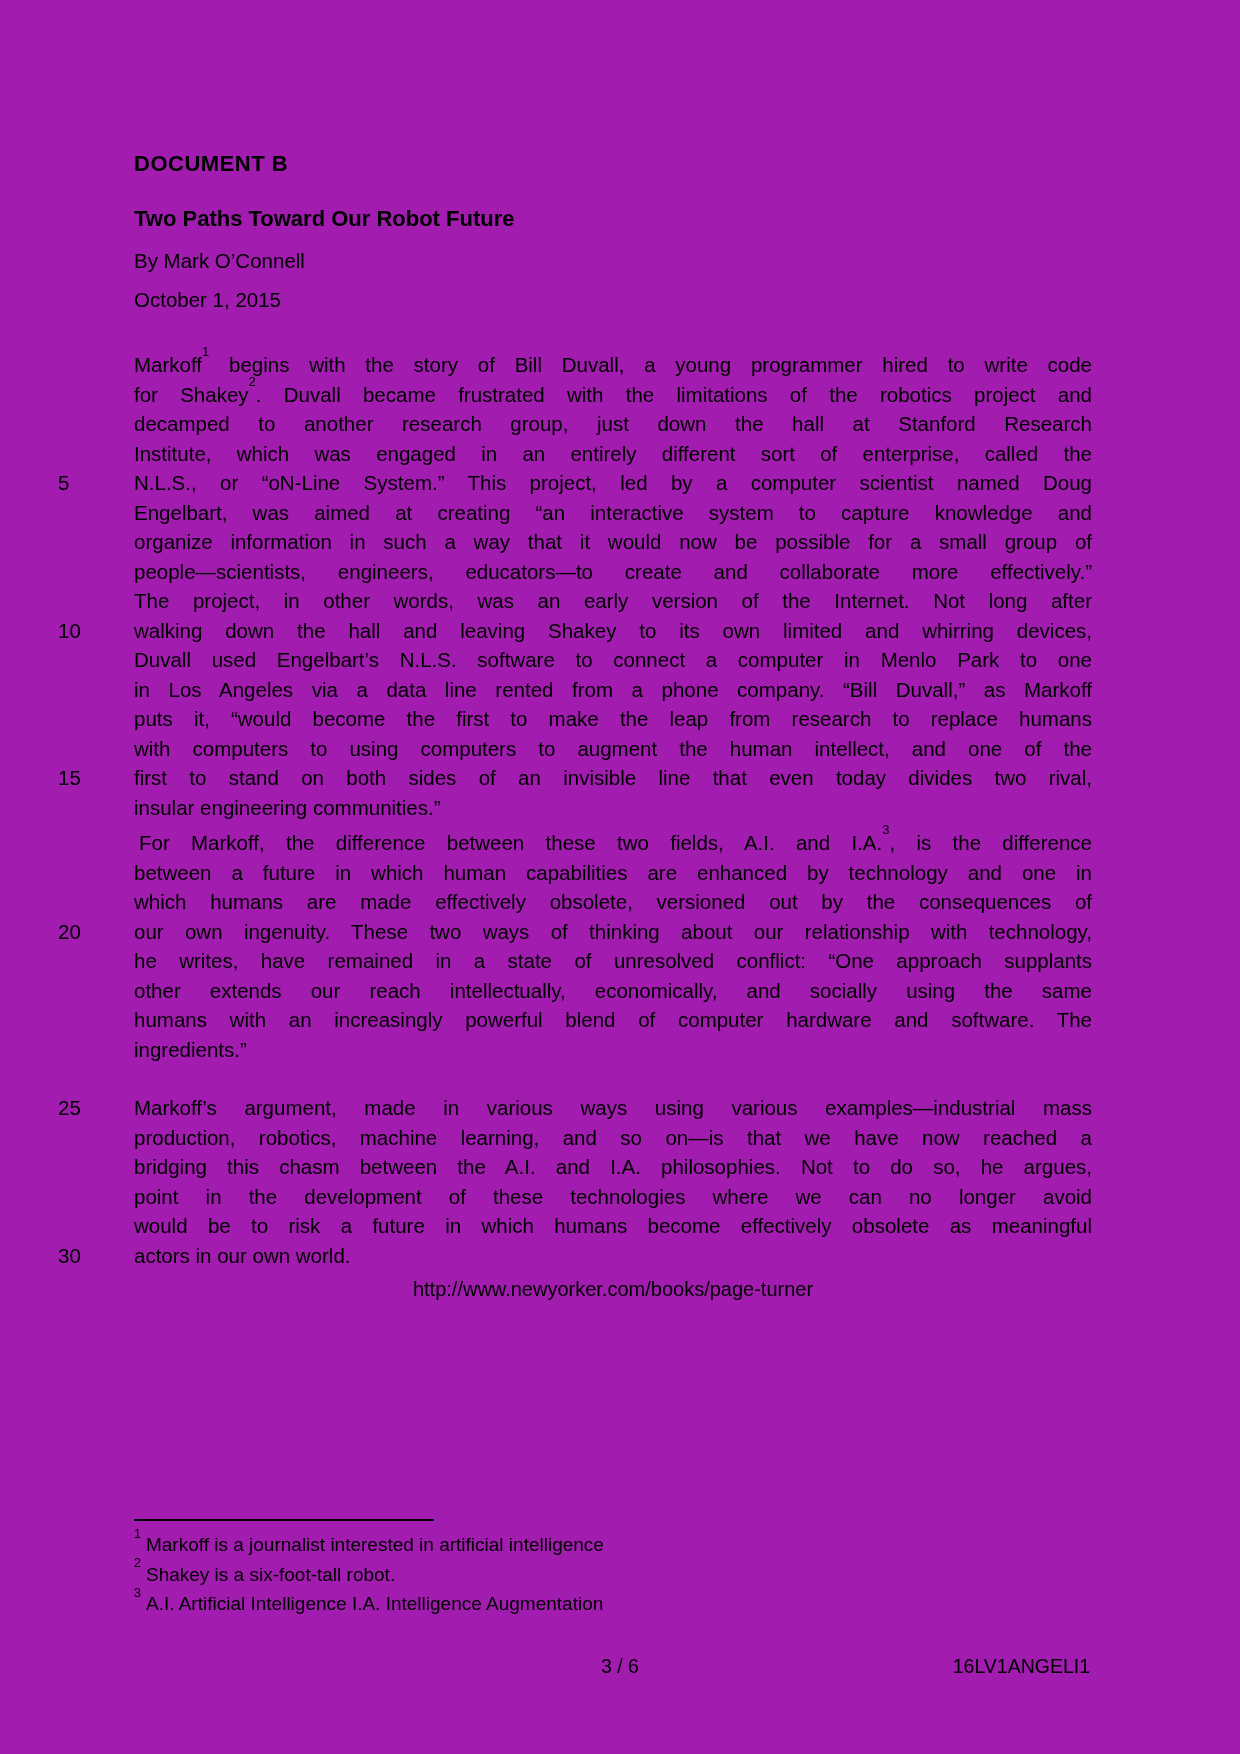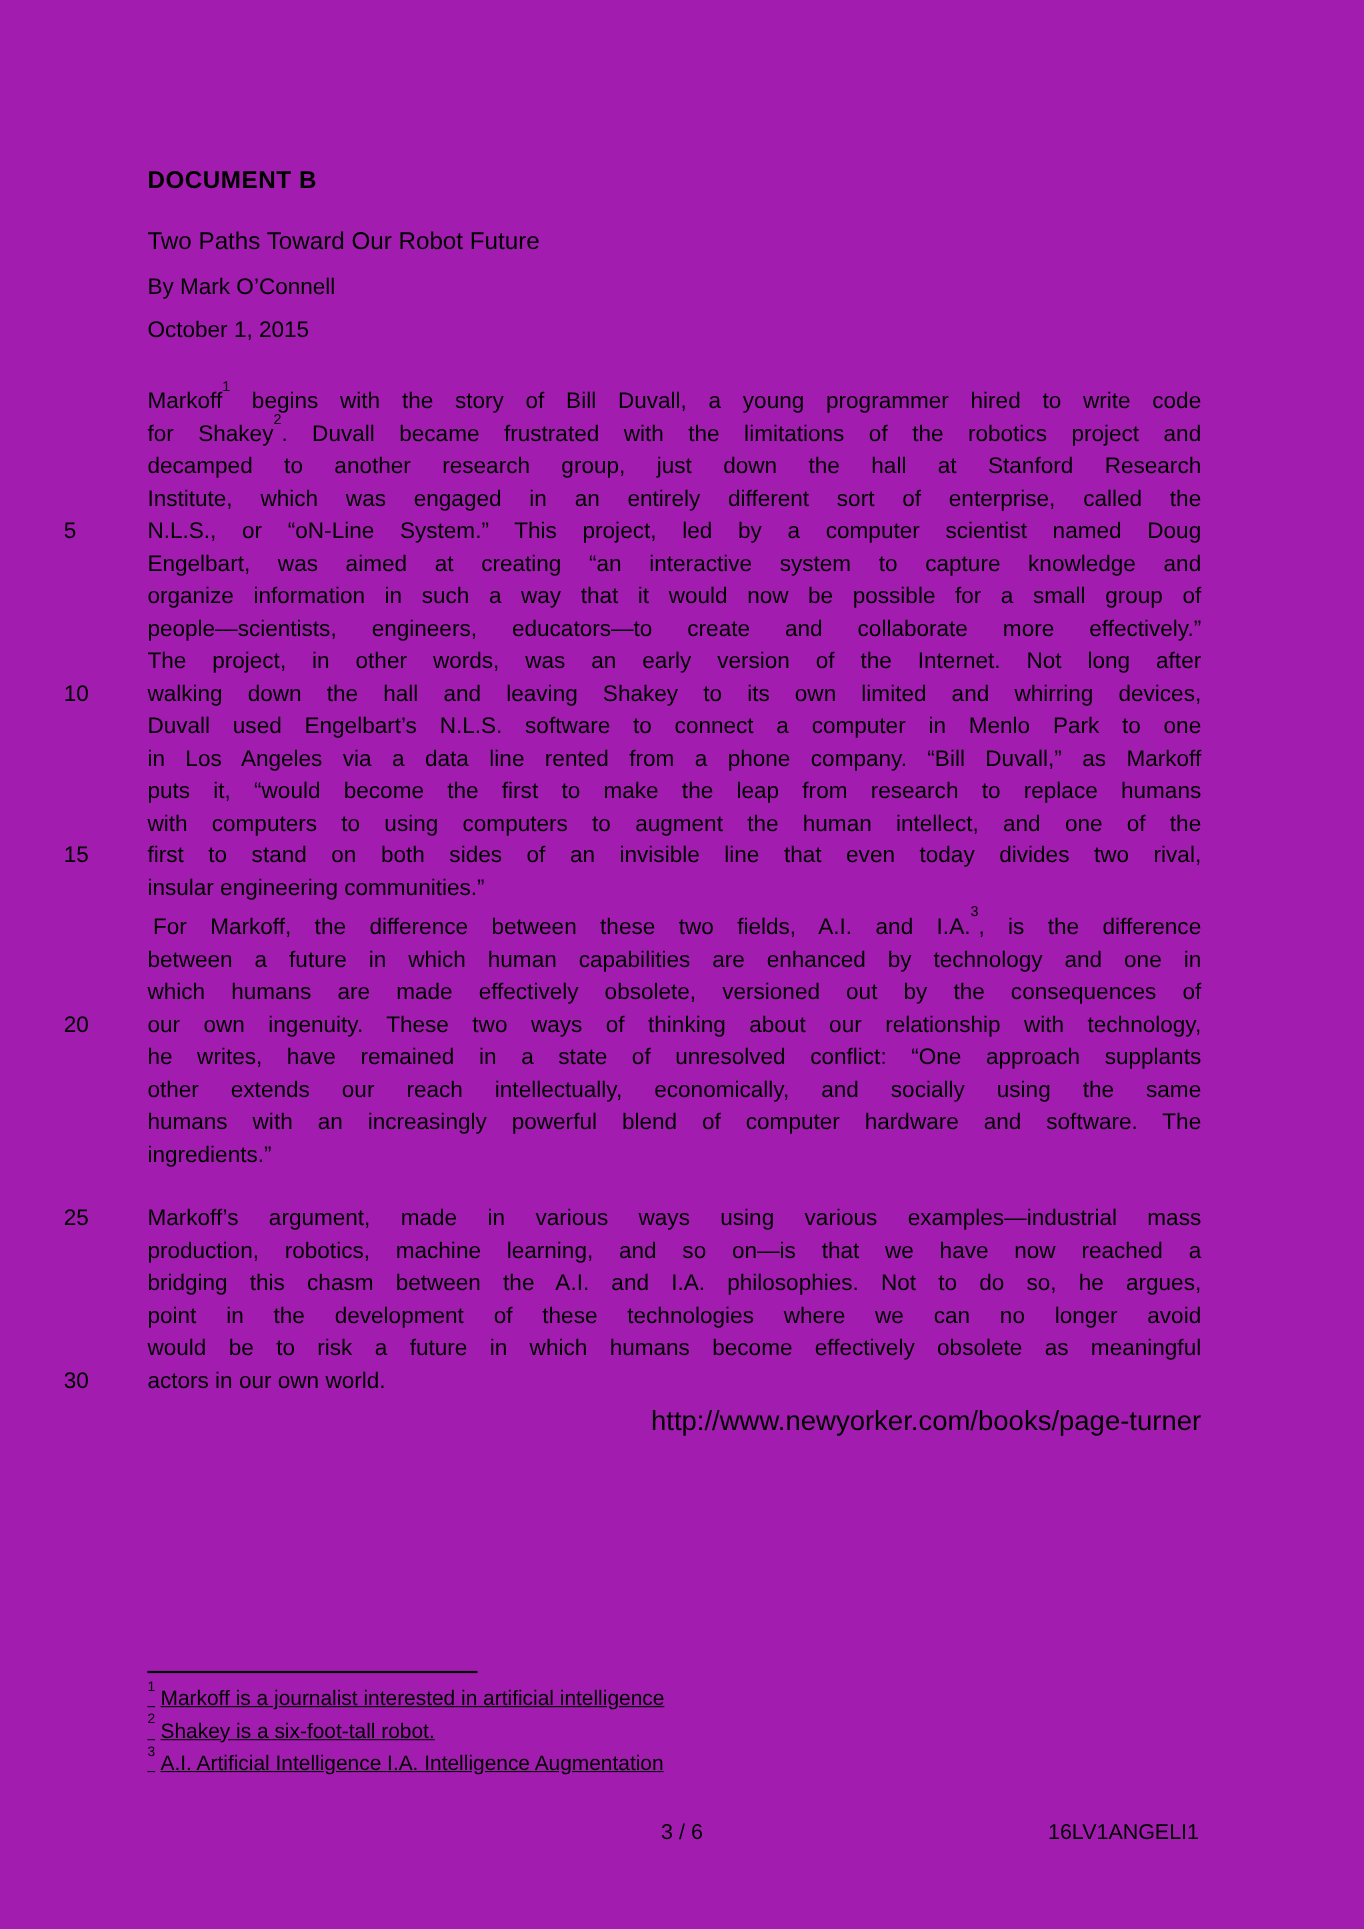"Two Paths Toward Our Robot" .title { font-weight: normal -> bold }
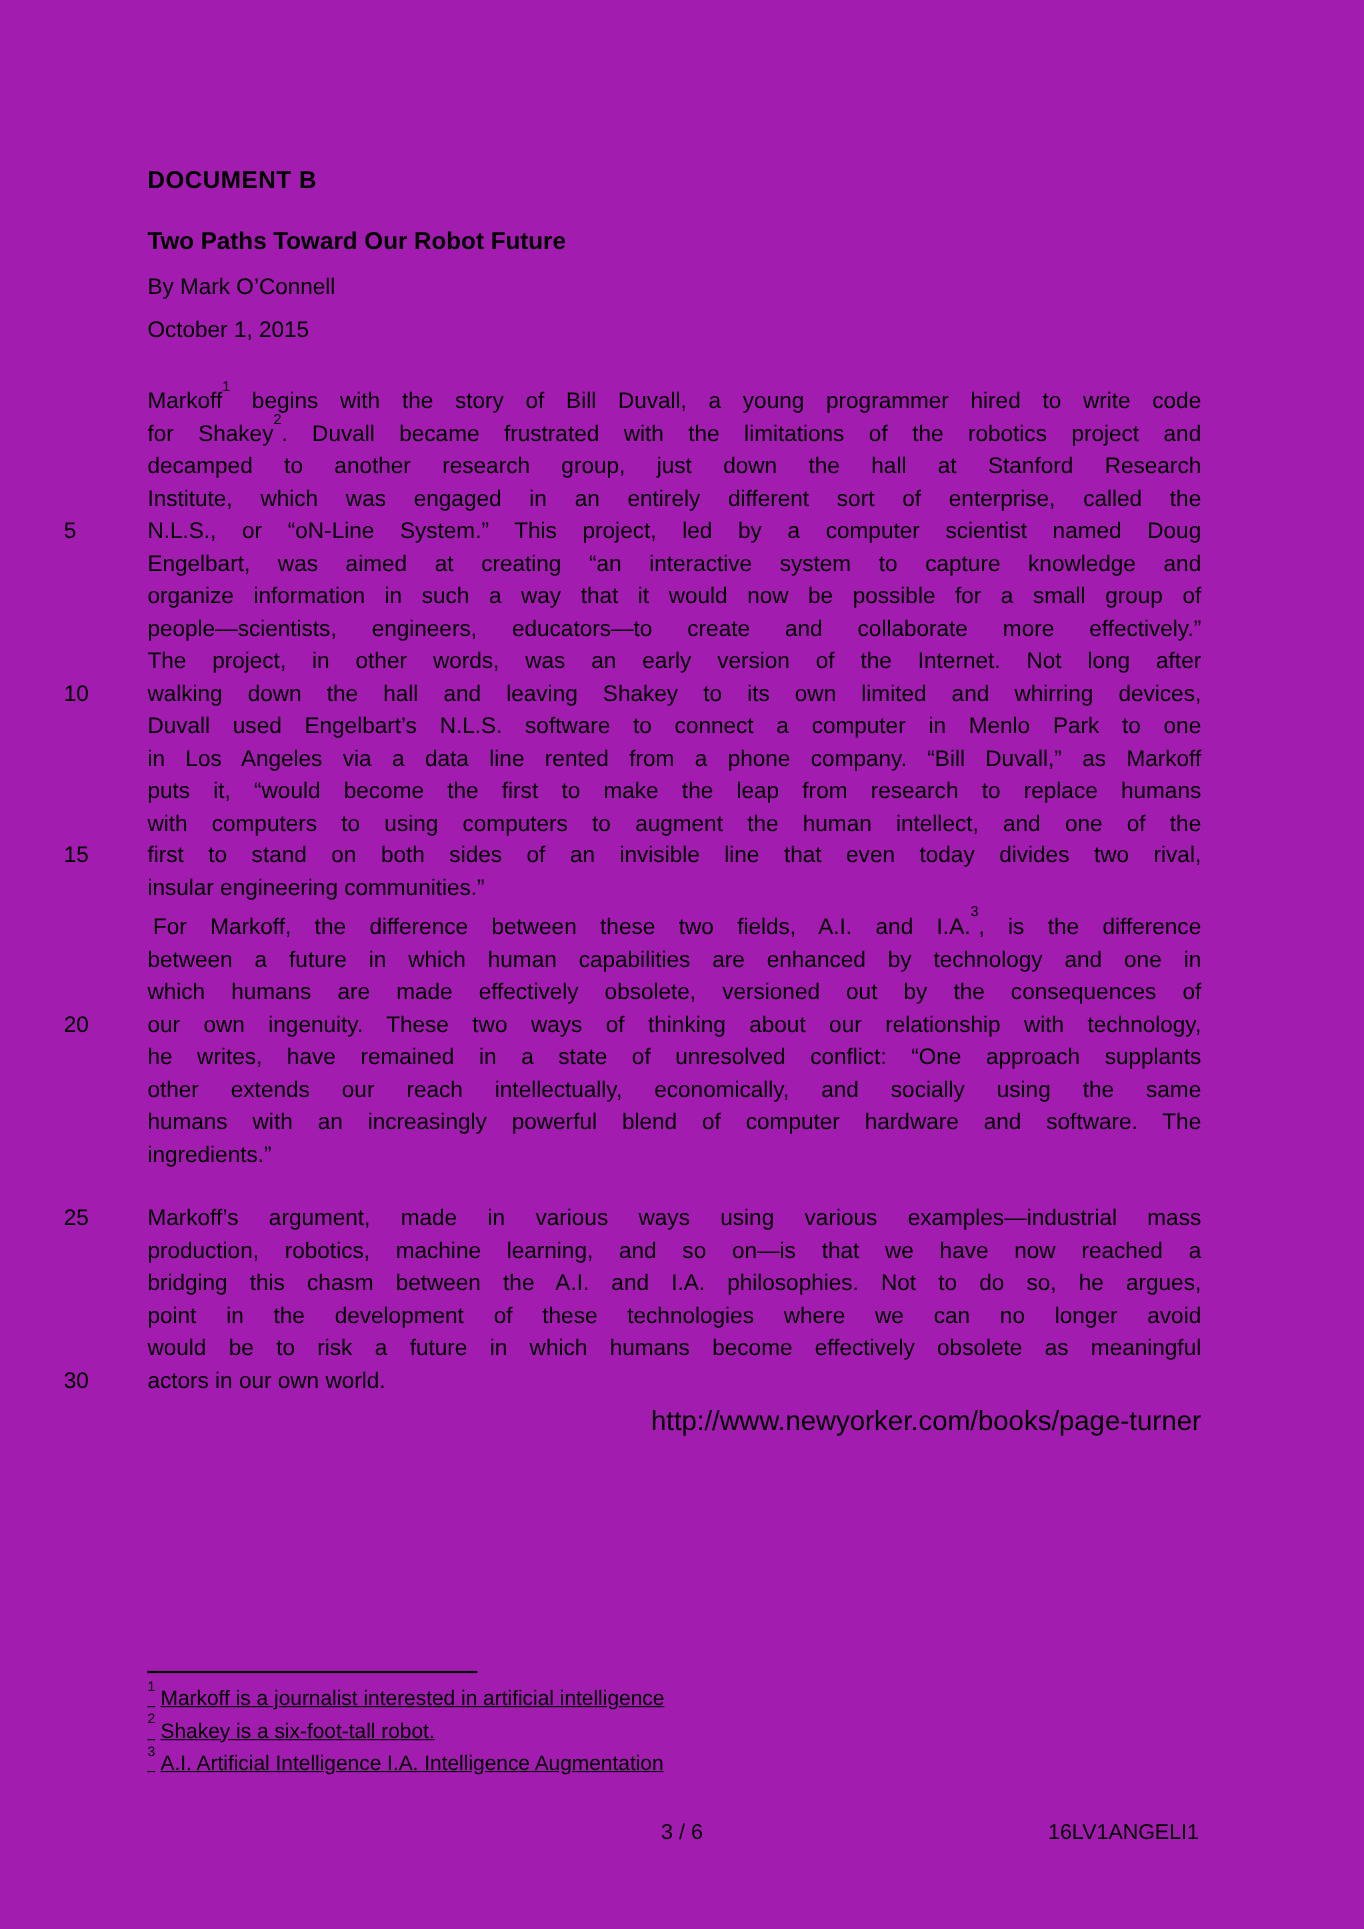"http://www.newyorker.com/books/page-turn" .source { font-size: 25px -> 20px; text-align: right -> center }
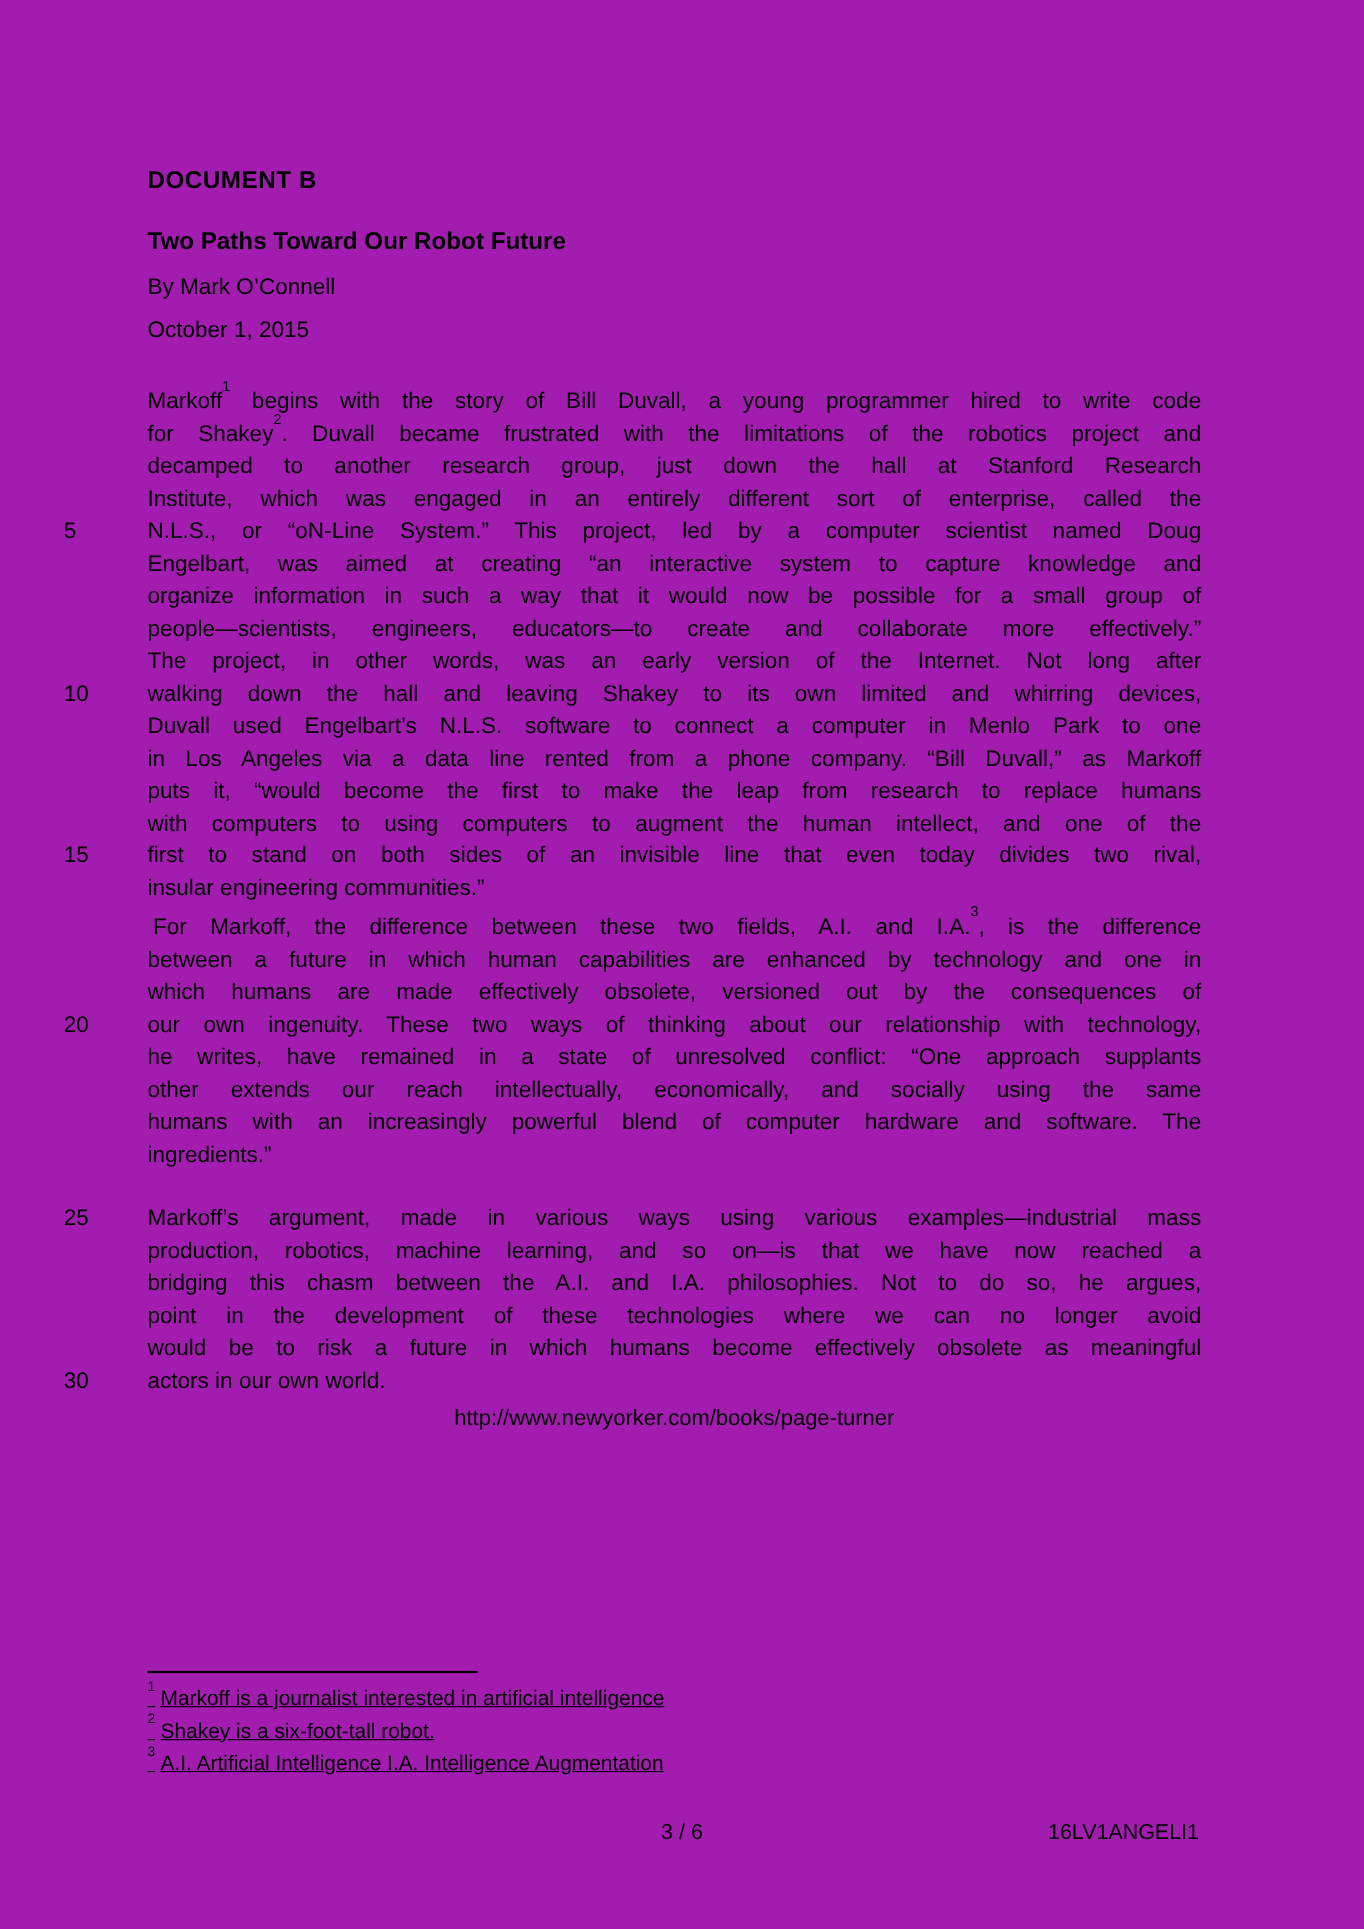"1Markoff is a journalist interested" .fn { text-decoration: underline -> none }
